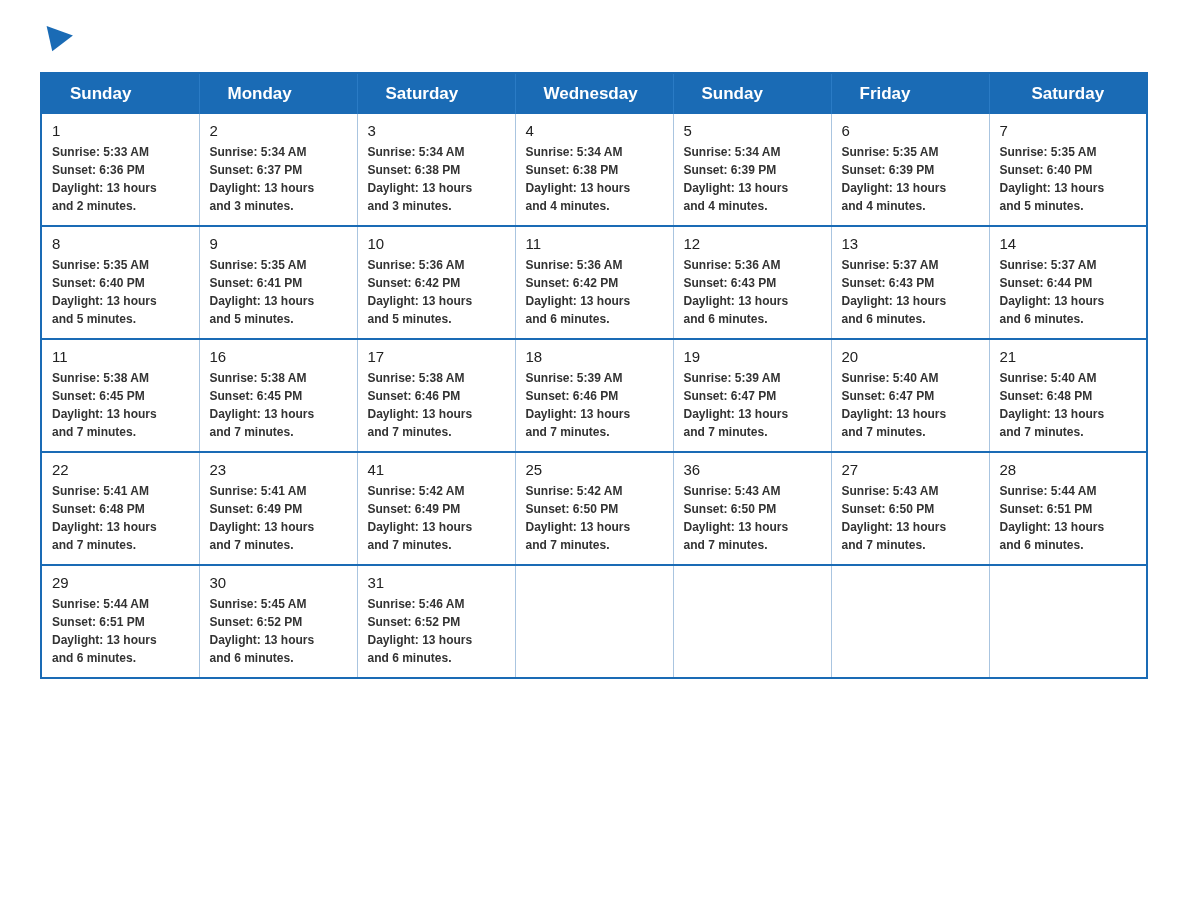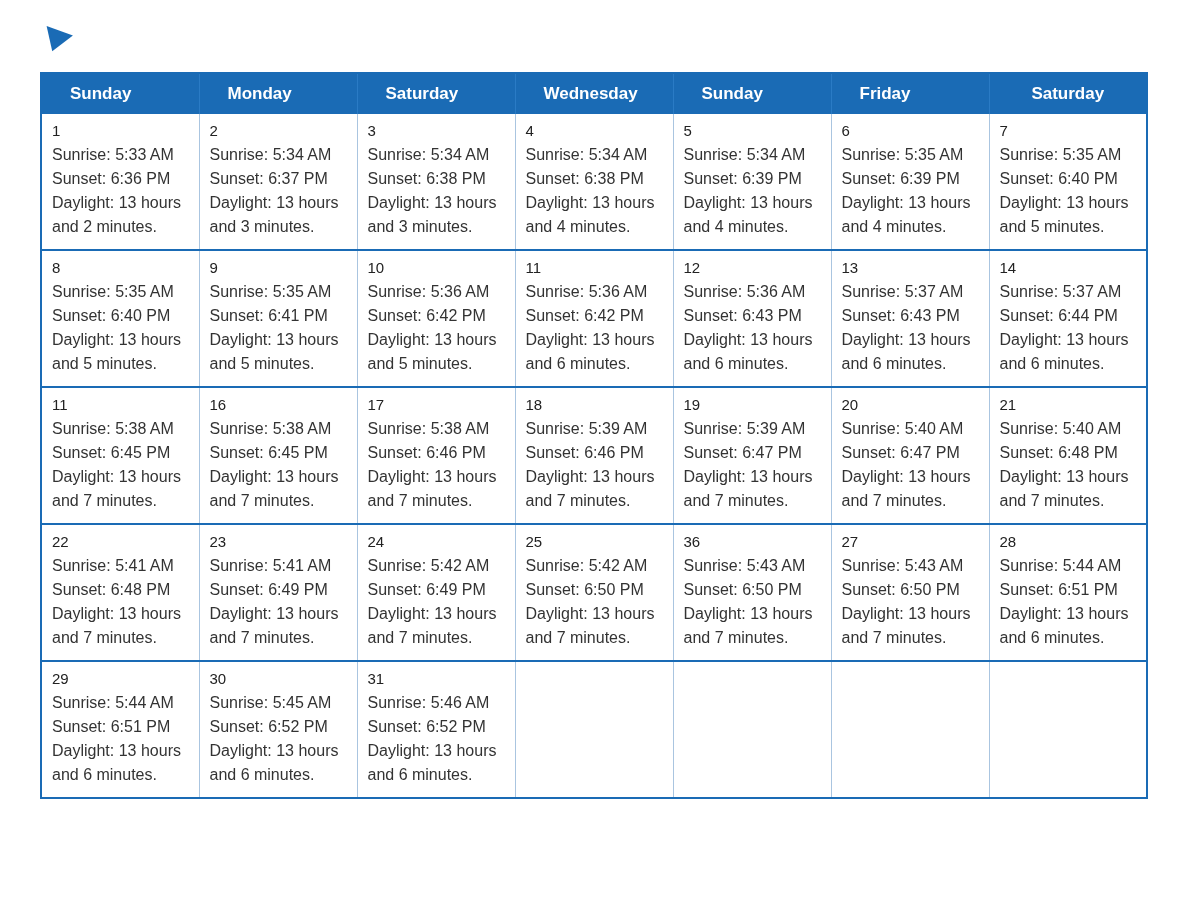"Sunrise: 5:33 AM" .day-info { font-size: 16px -> 12px; font-weight: none -> bold }
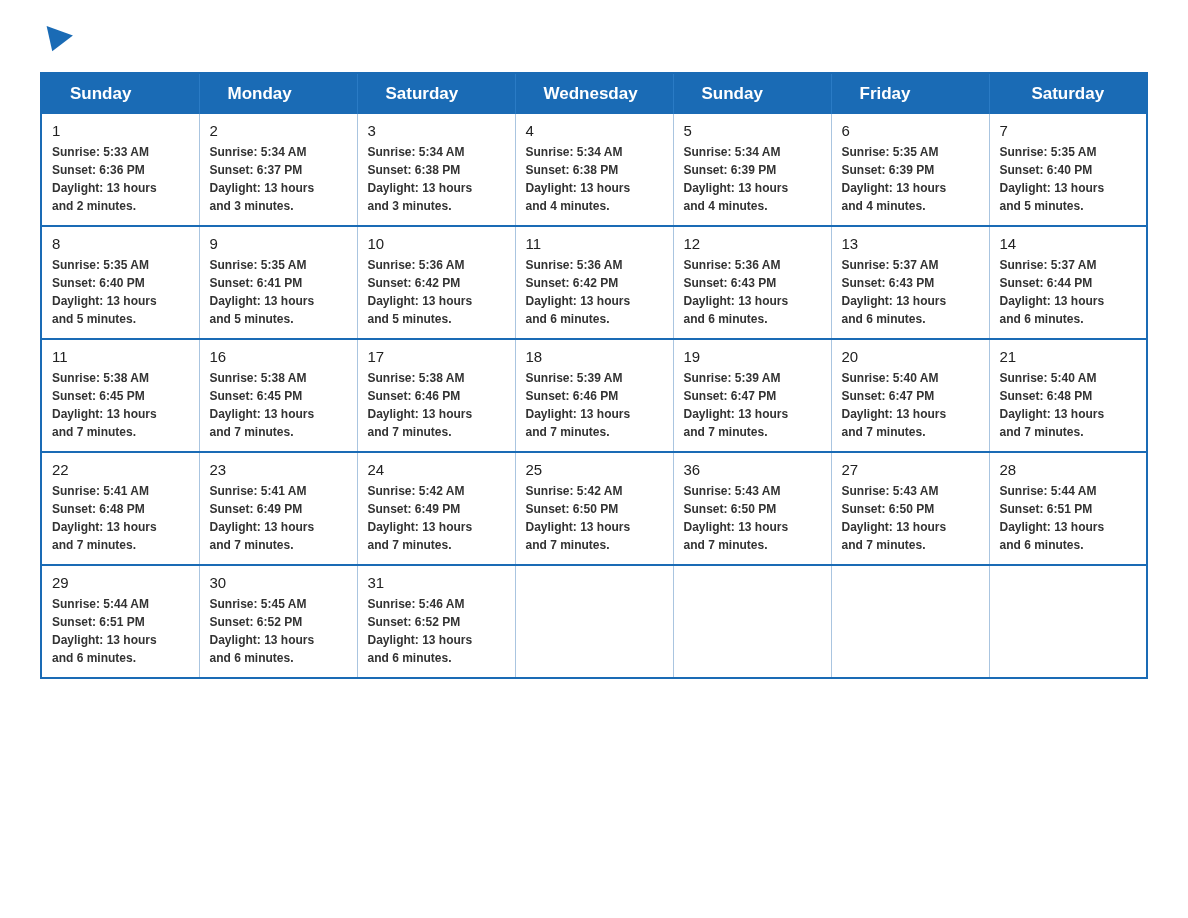"24" span.day-number { text: 24 -> 41 }
